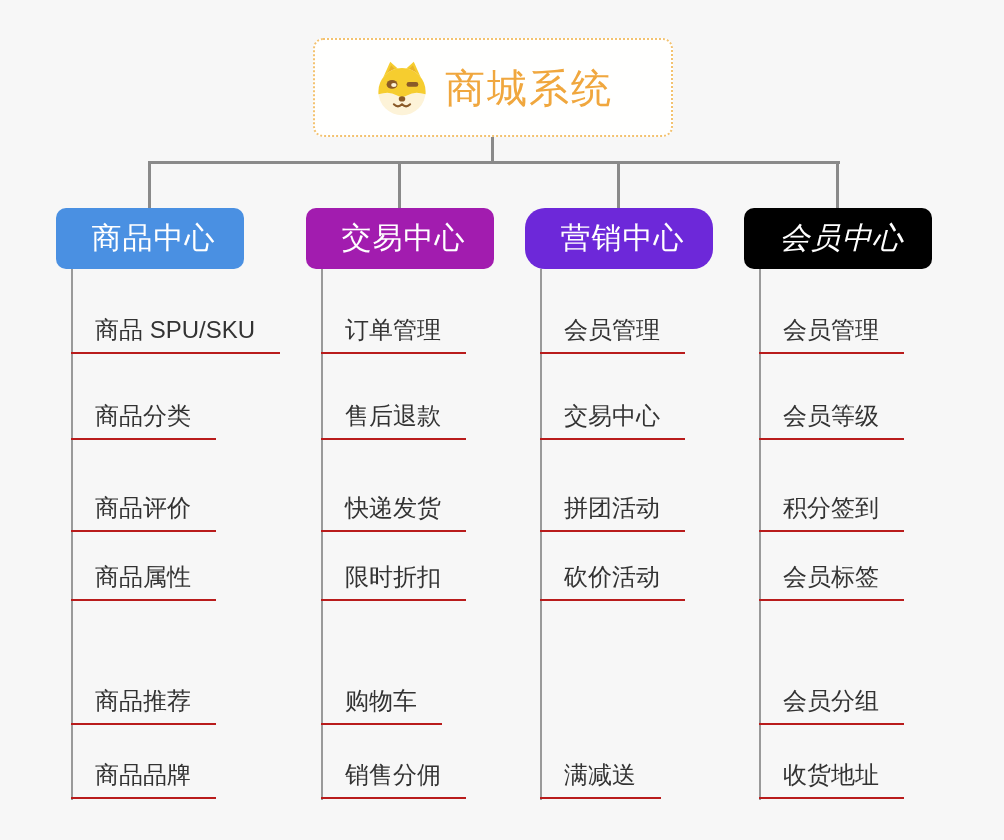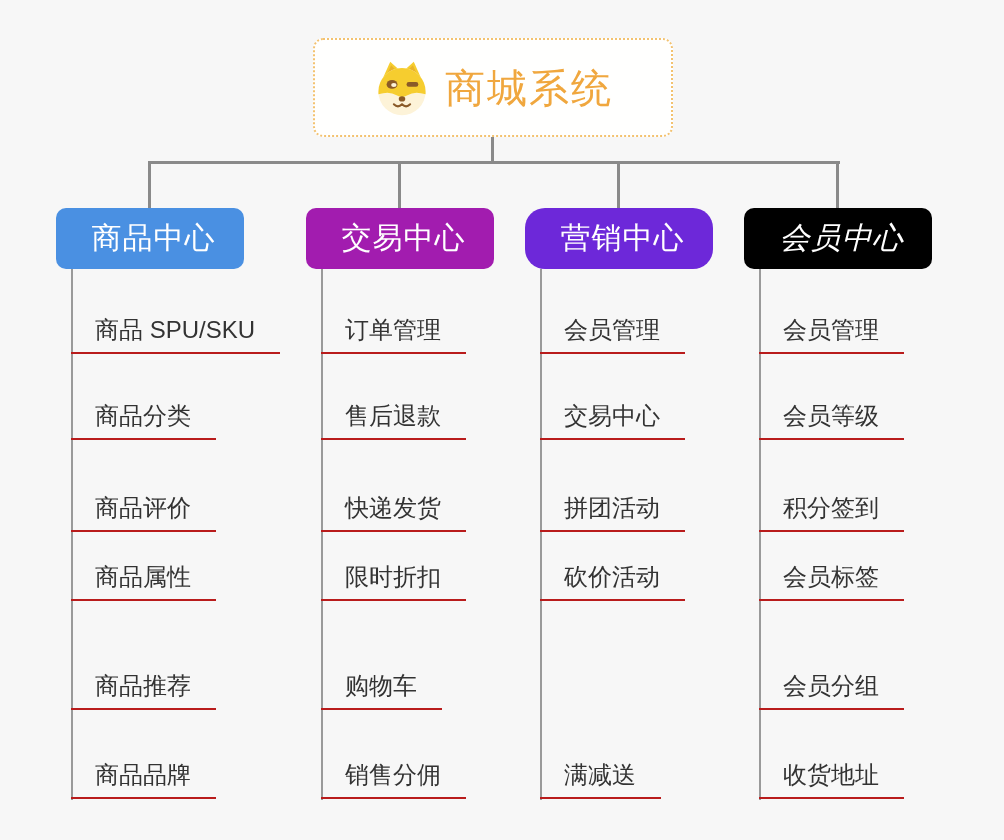"商品推荐" .r5 { top: 464px -> 479px }
